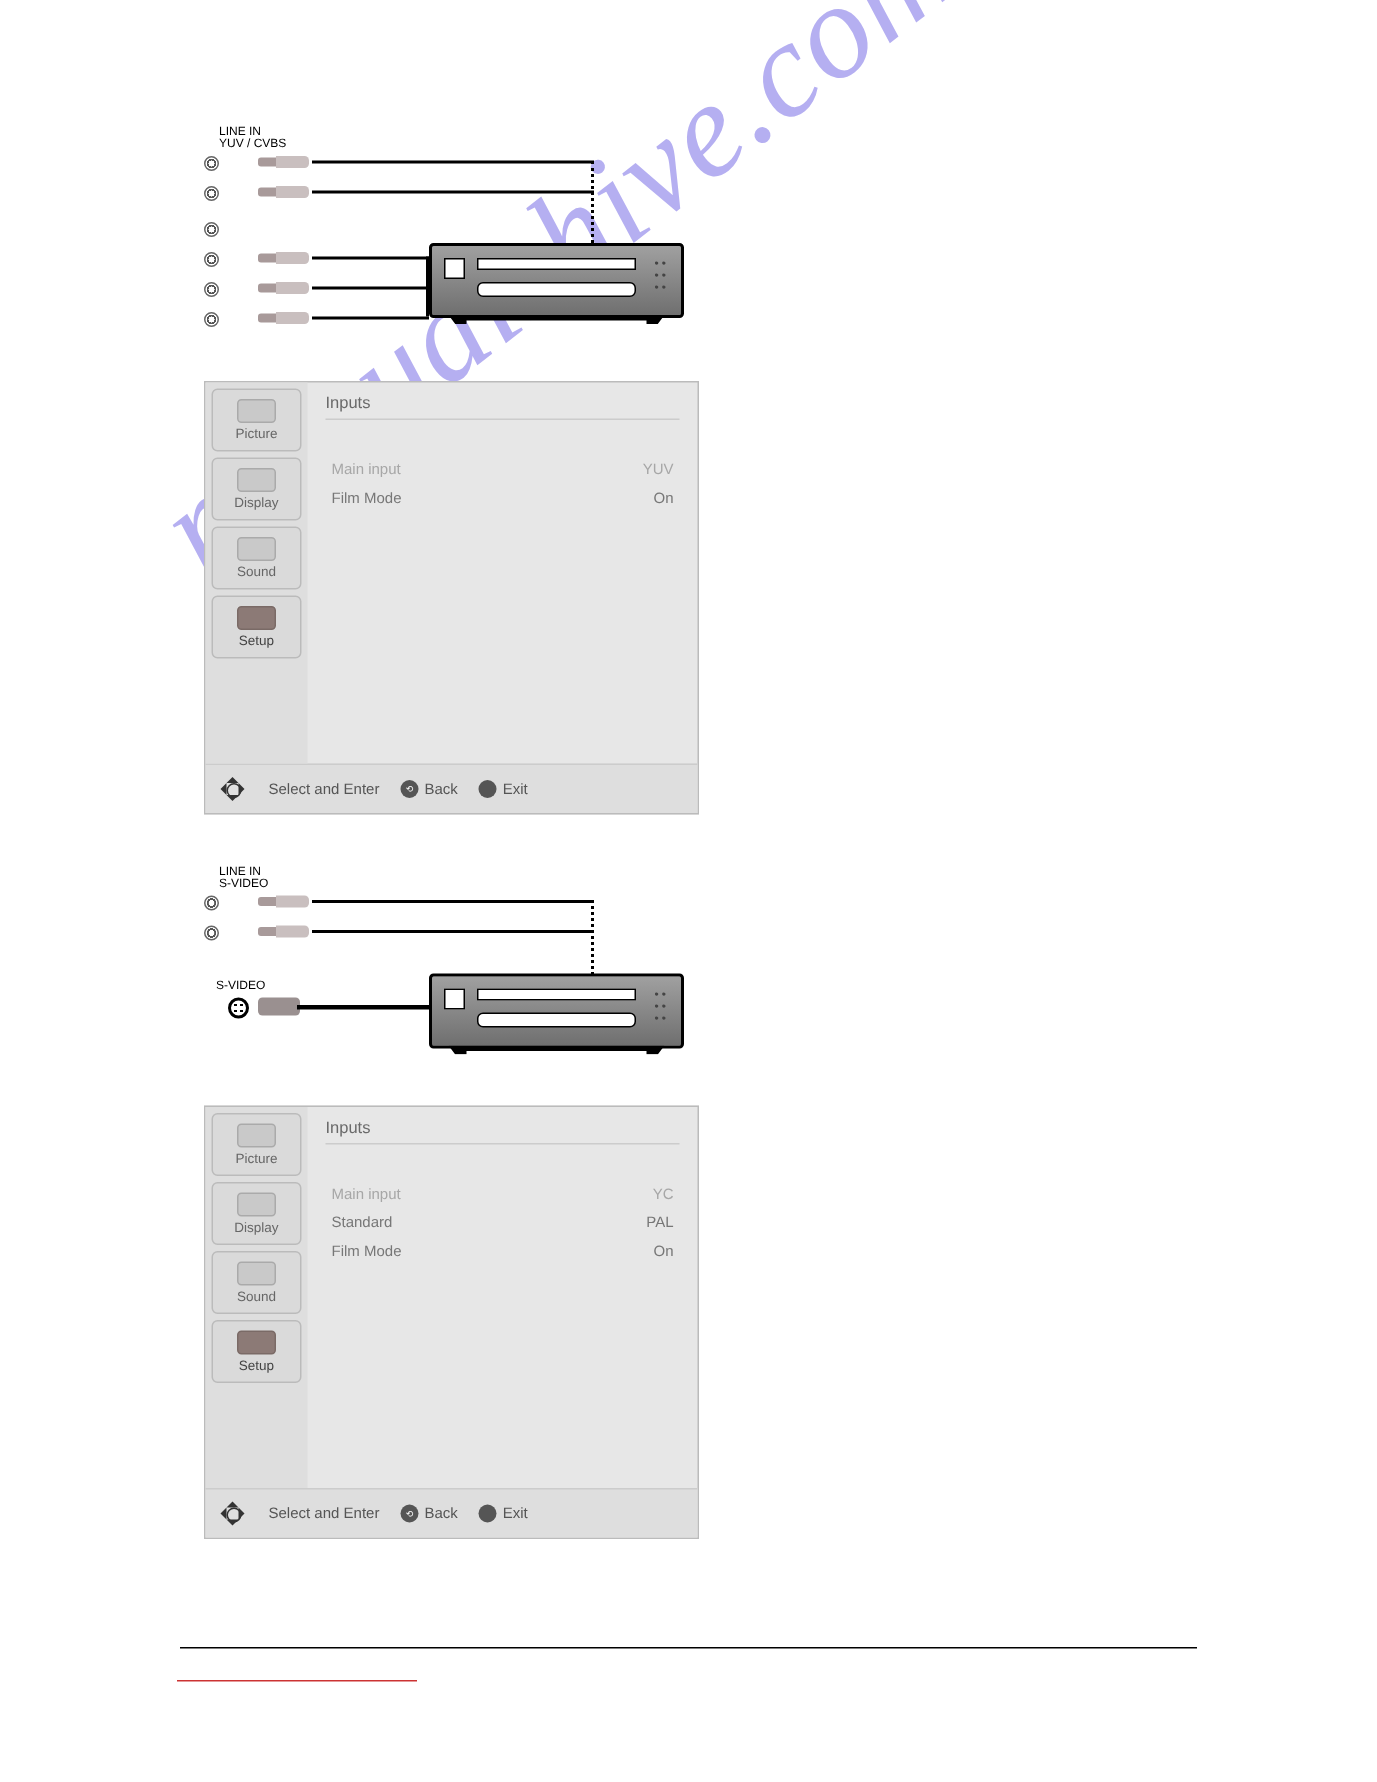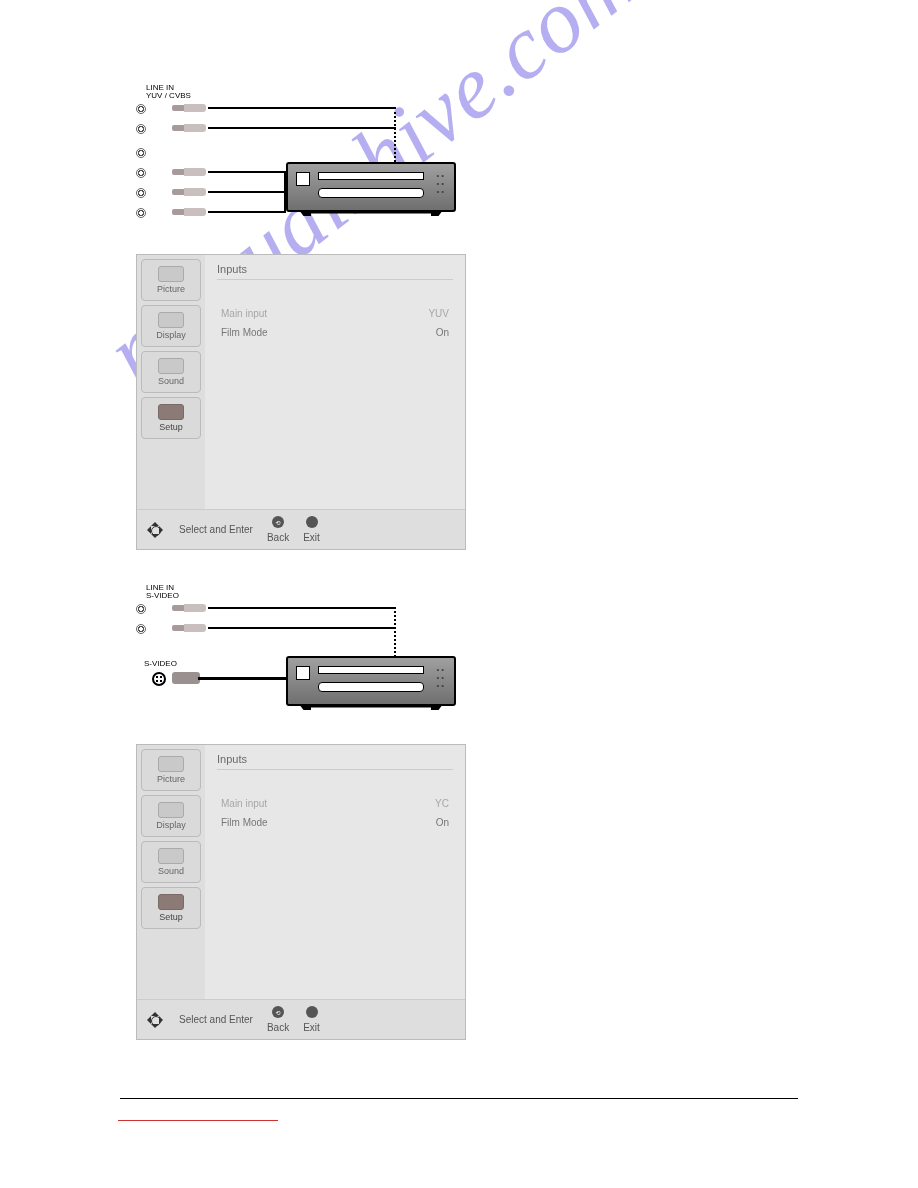"Back" .pill { align-items: center -> flex-end; flex-direction: column -> none }
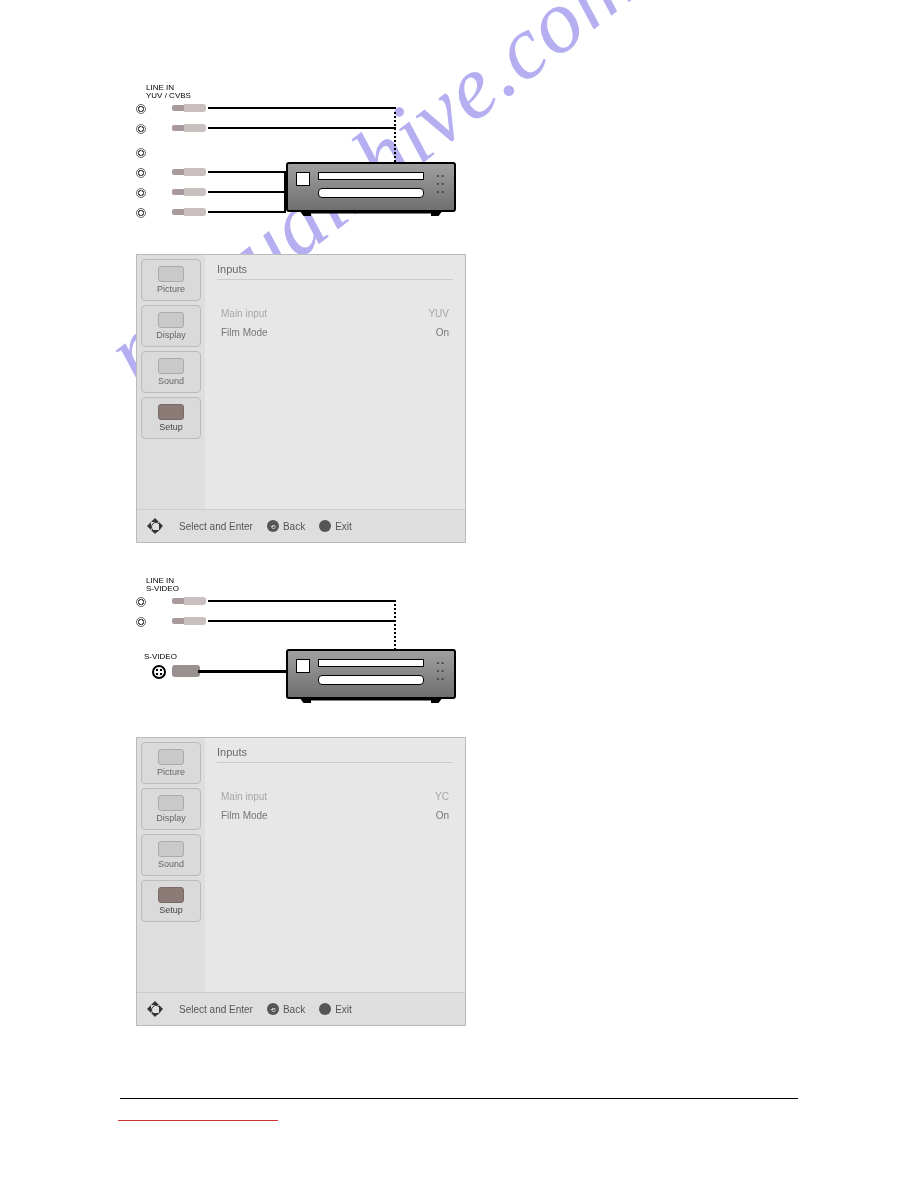"Standard" div.osd-row { html: none -> <div> <span>Standard</span> <span>PAL</span> </div> }
